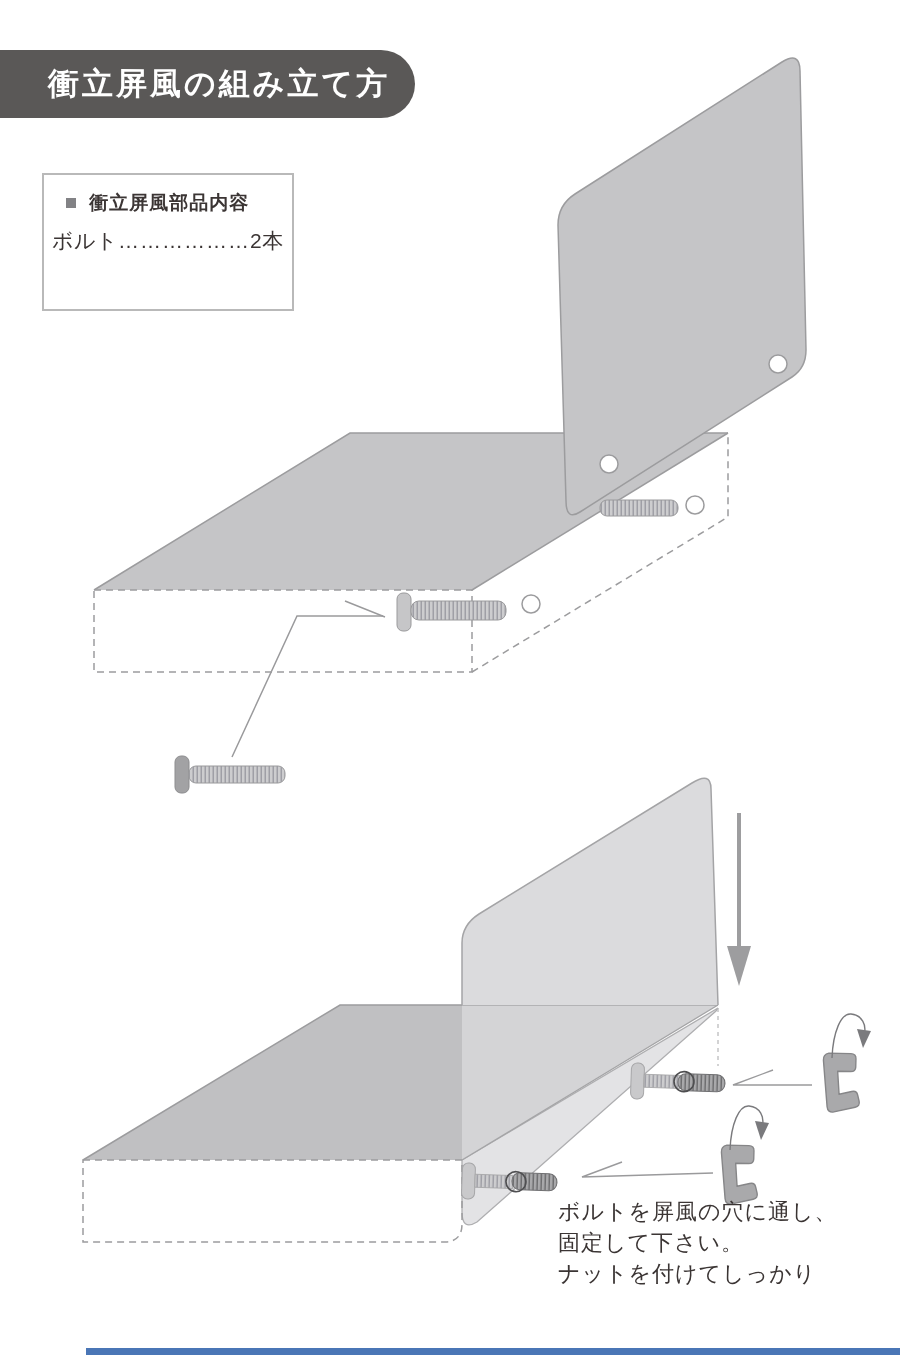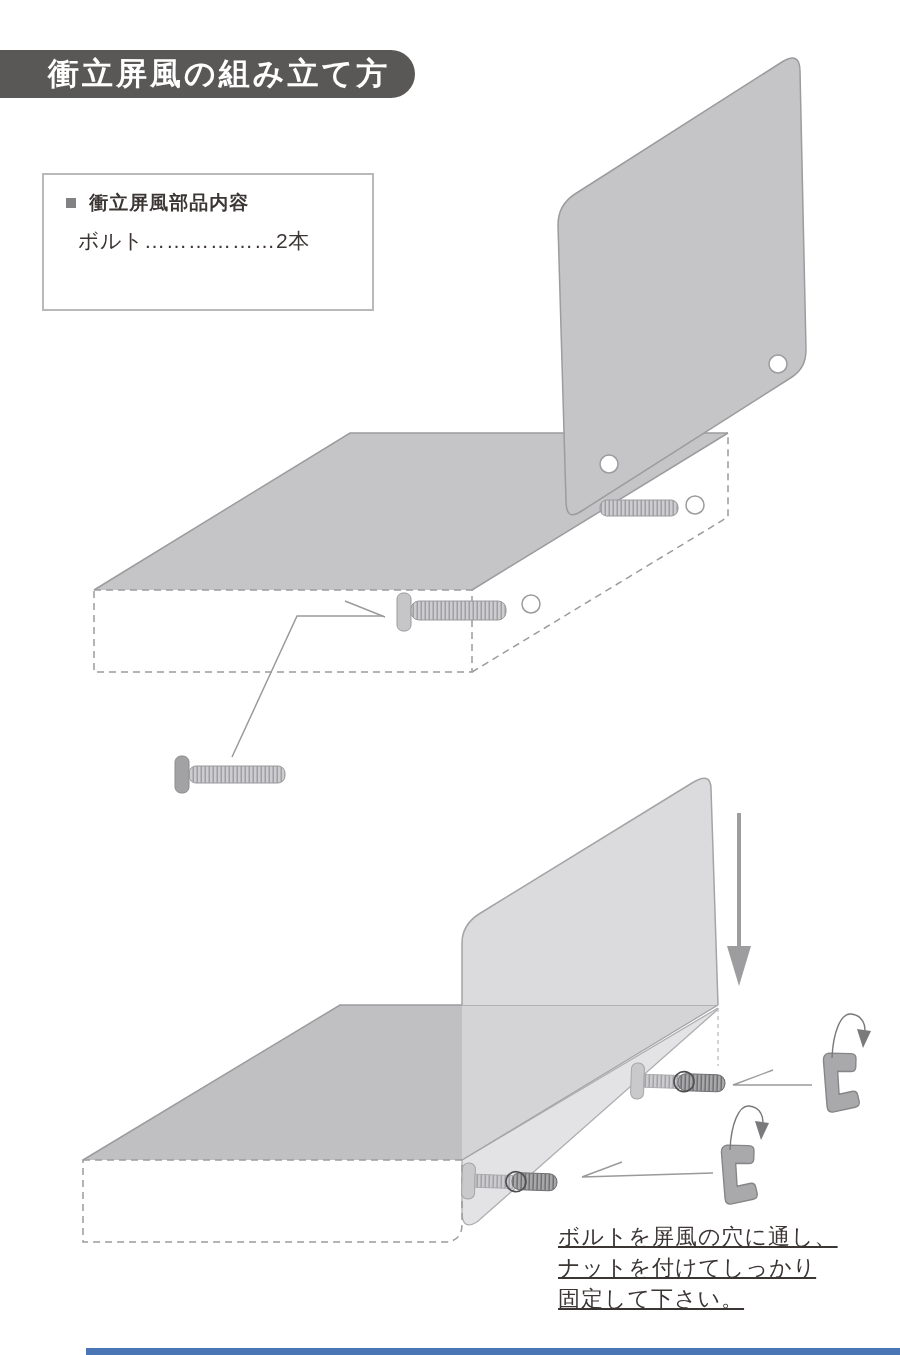"衝立屏風の組み立て方" .badge { height: 48px -> 68px }
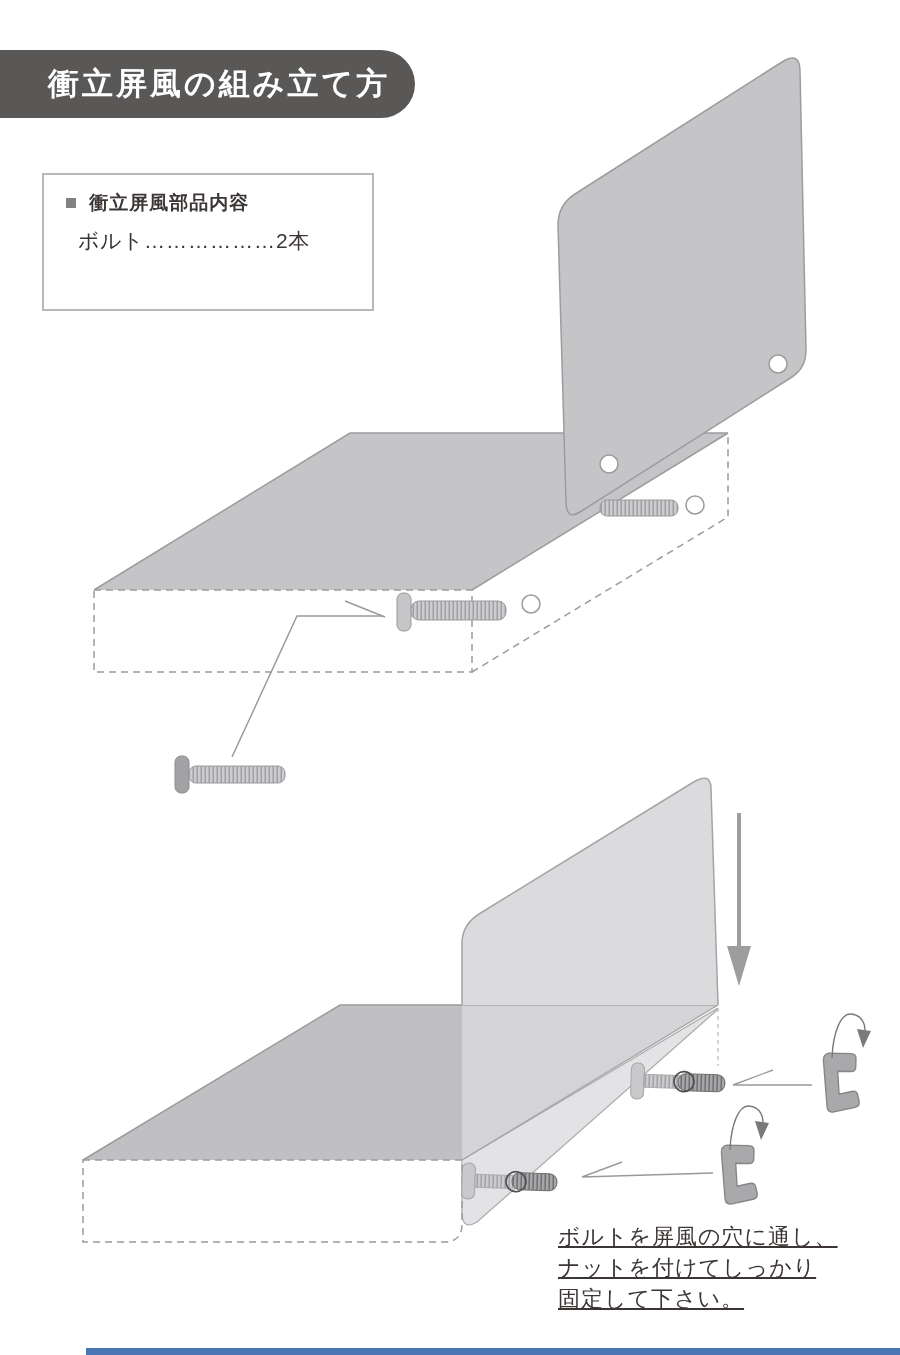"衝立屏風部品内容" .parts-box { width: 332px -> 252px }
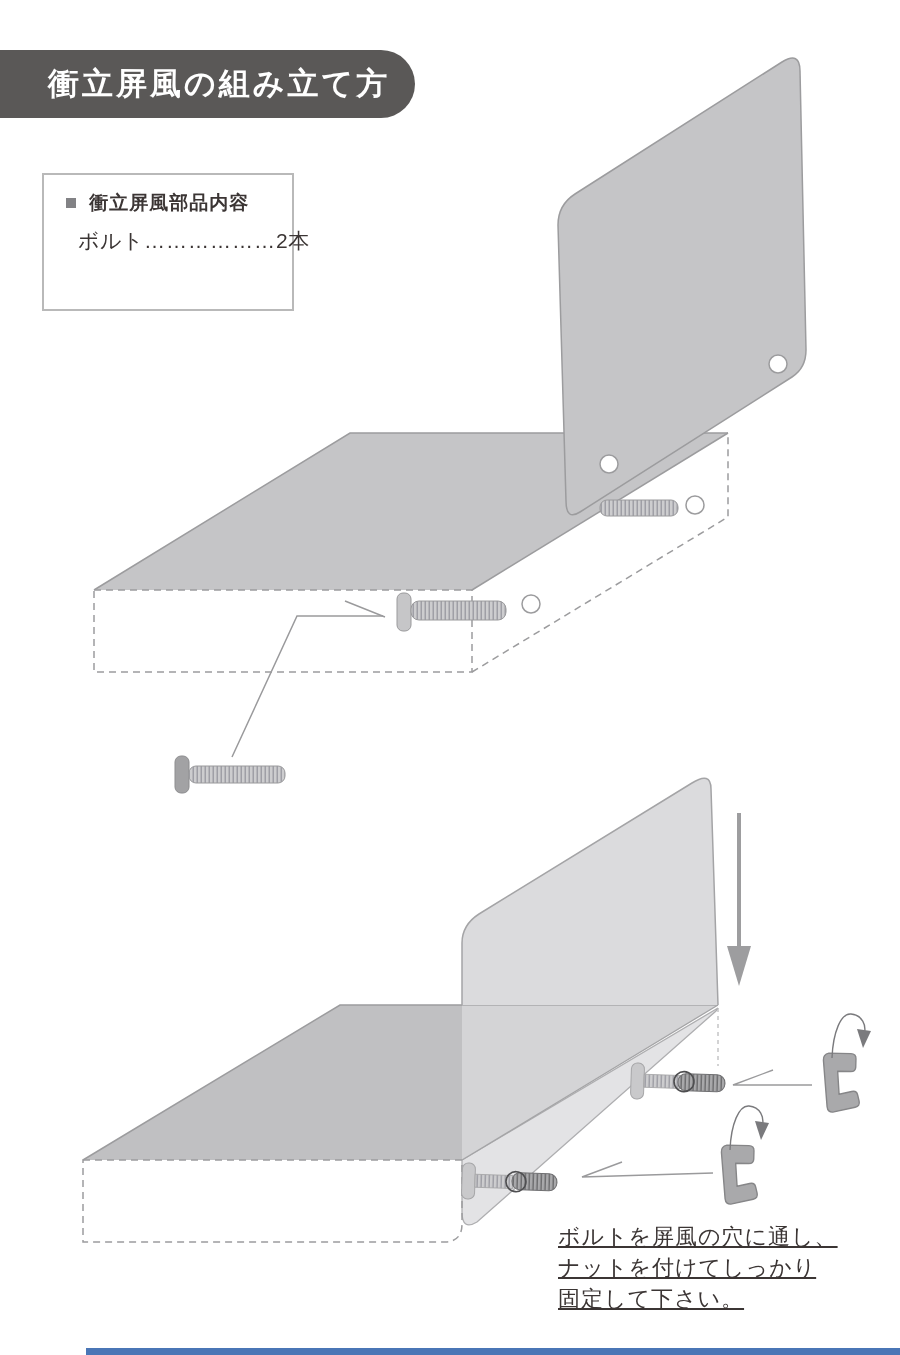"ボルト………………2本" .part-row.r1 { margin-left: 26px -> none }
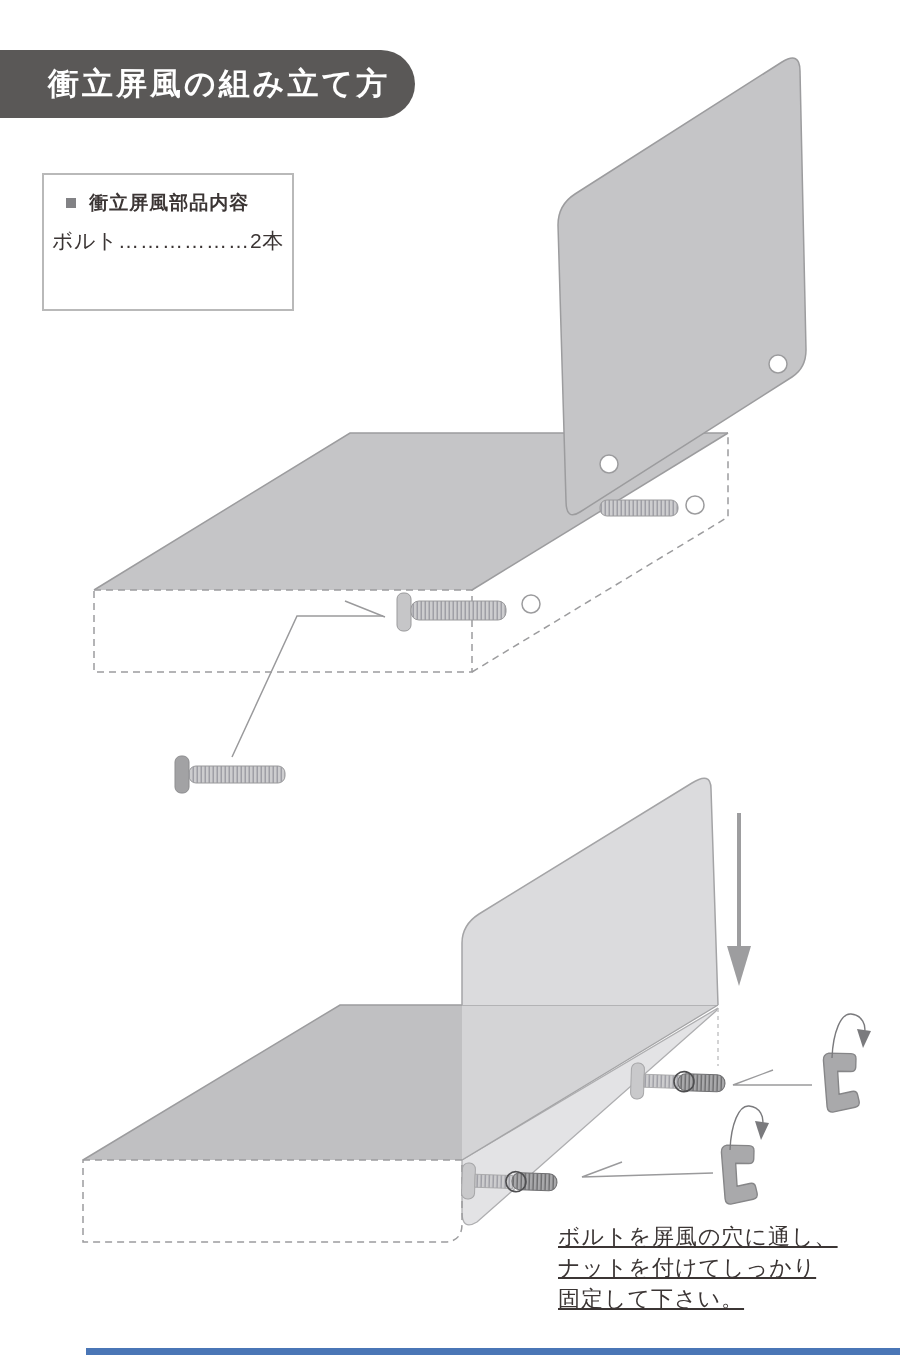"ボルトを屏風の穴に通し、" .caption-step2 { text-decoration: underline -> none; top: 1221px -> 1196px }
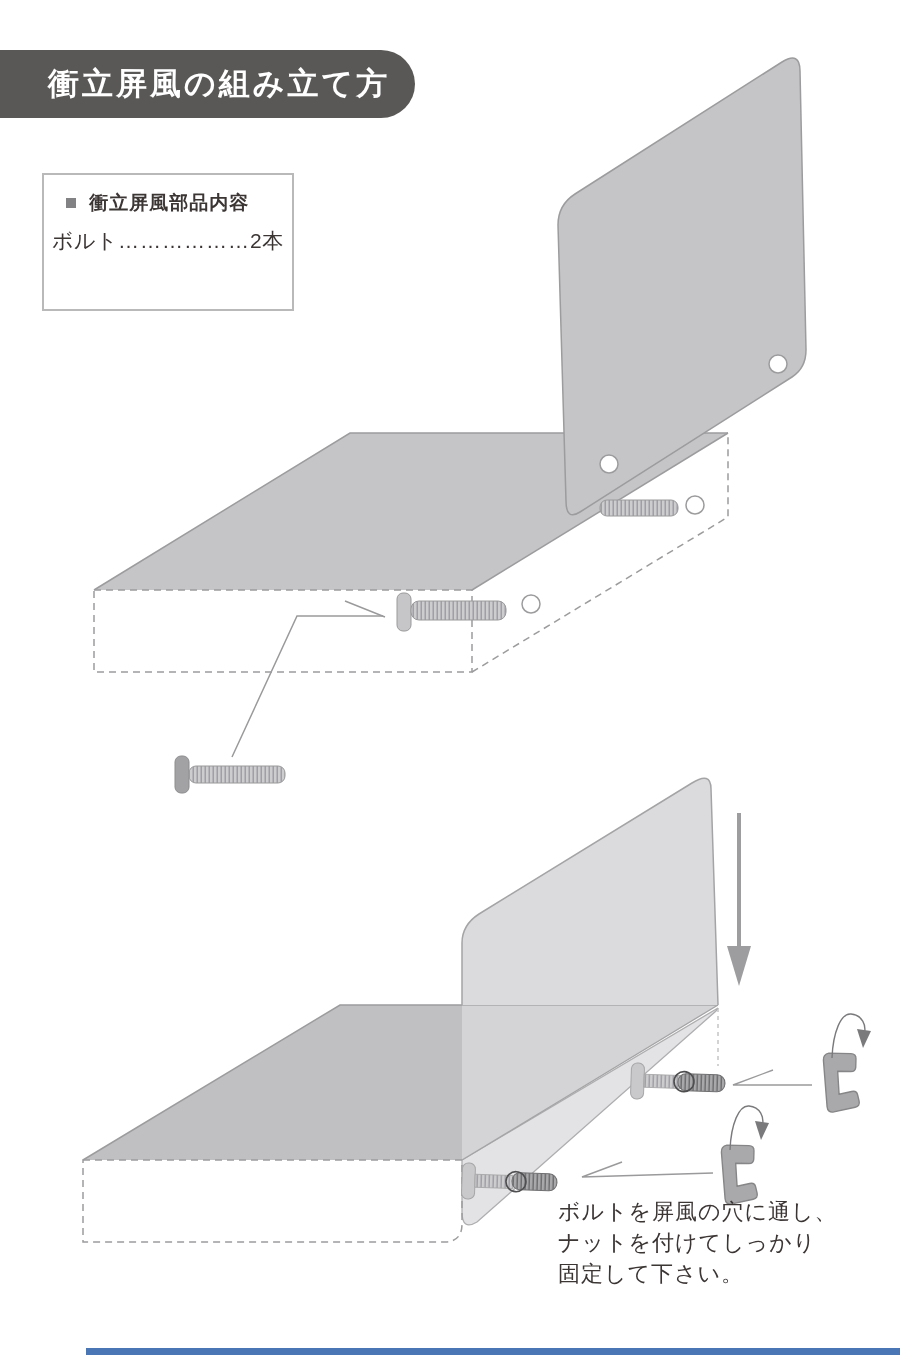"ナットを付けてしっかり" div { order: before "固定して下さい。" -> after "固定して下さい。" }
